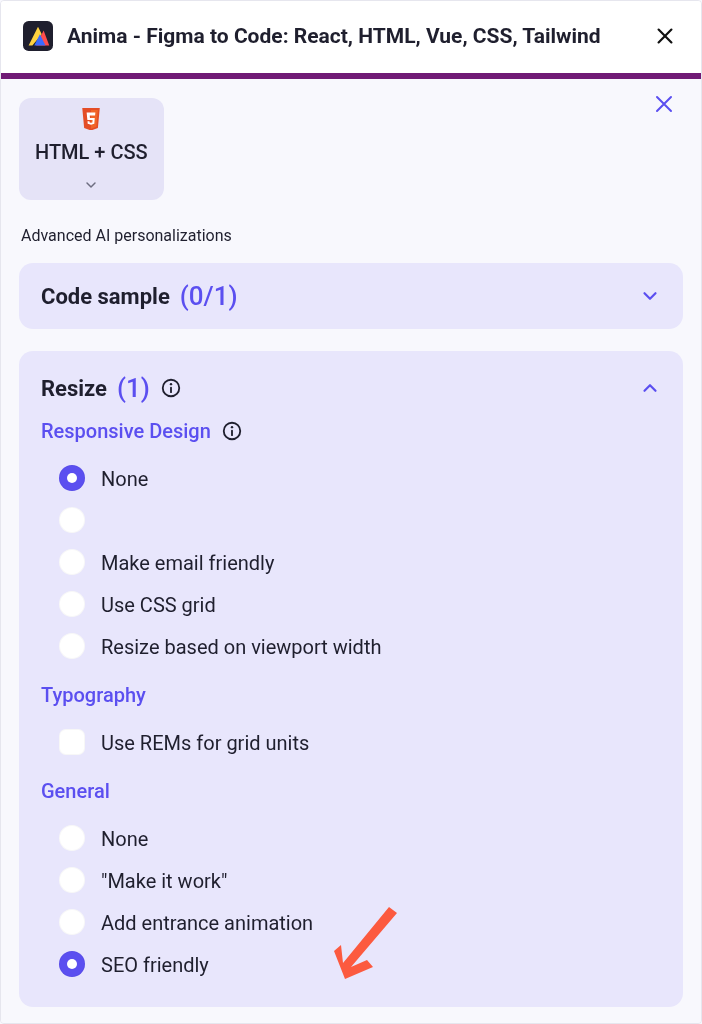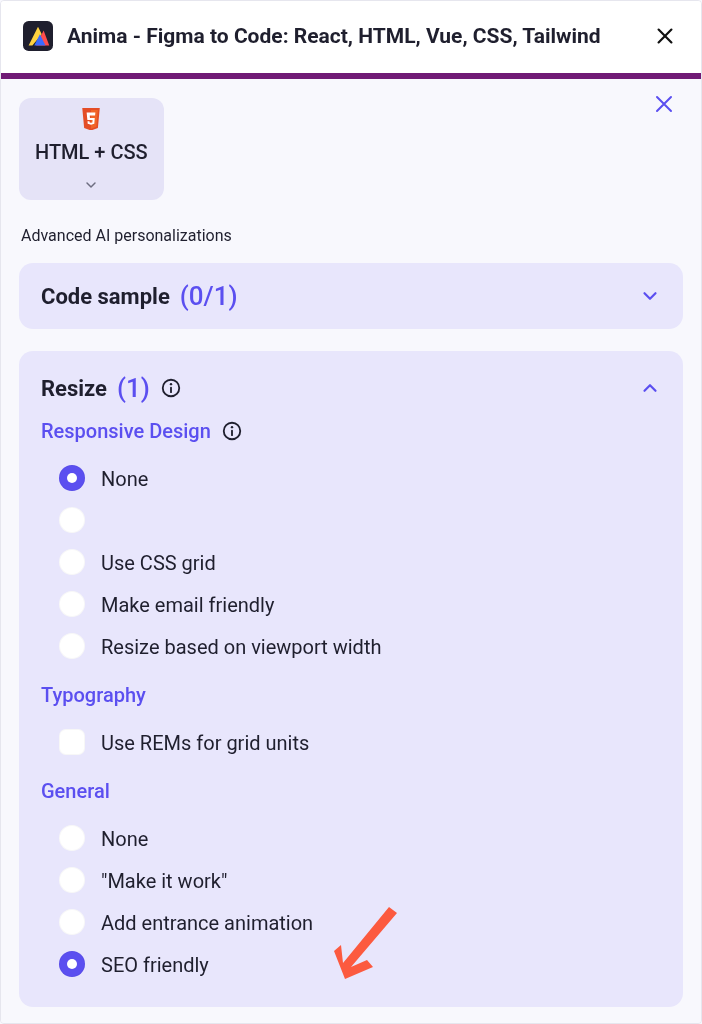"Use CSS grid" div.opt { order: before "Make email friendly" -> after "Make email friendly" }
